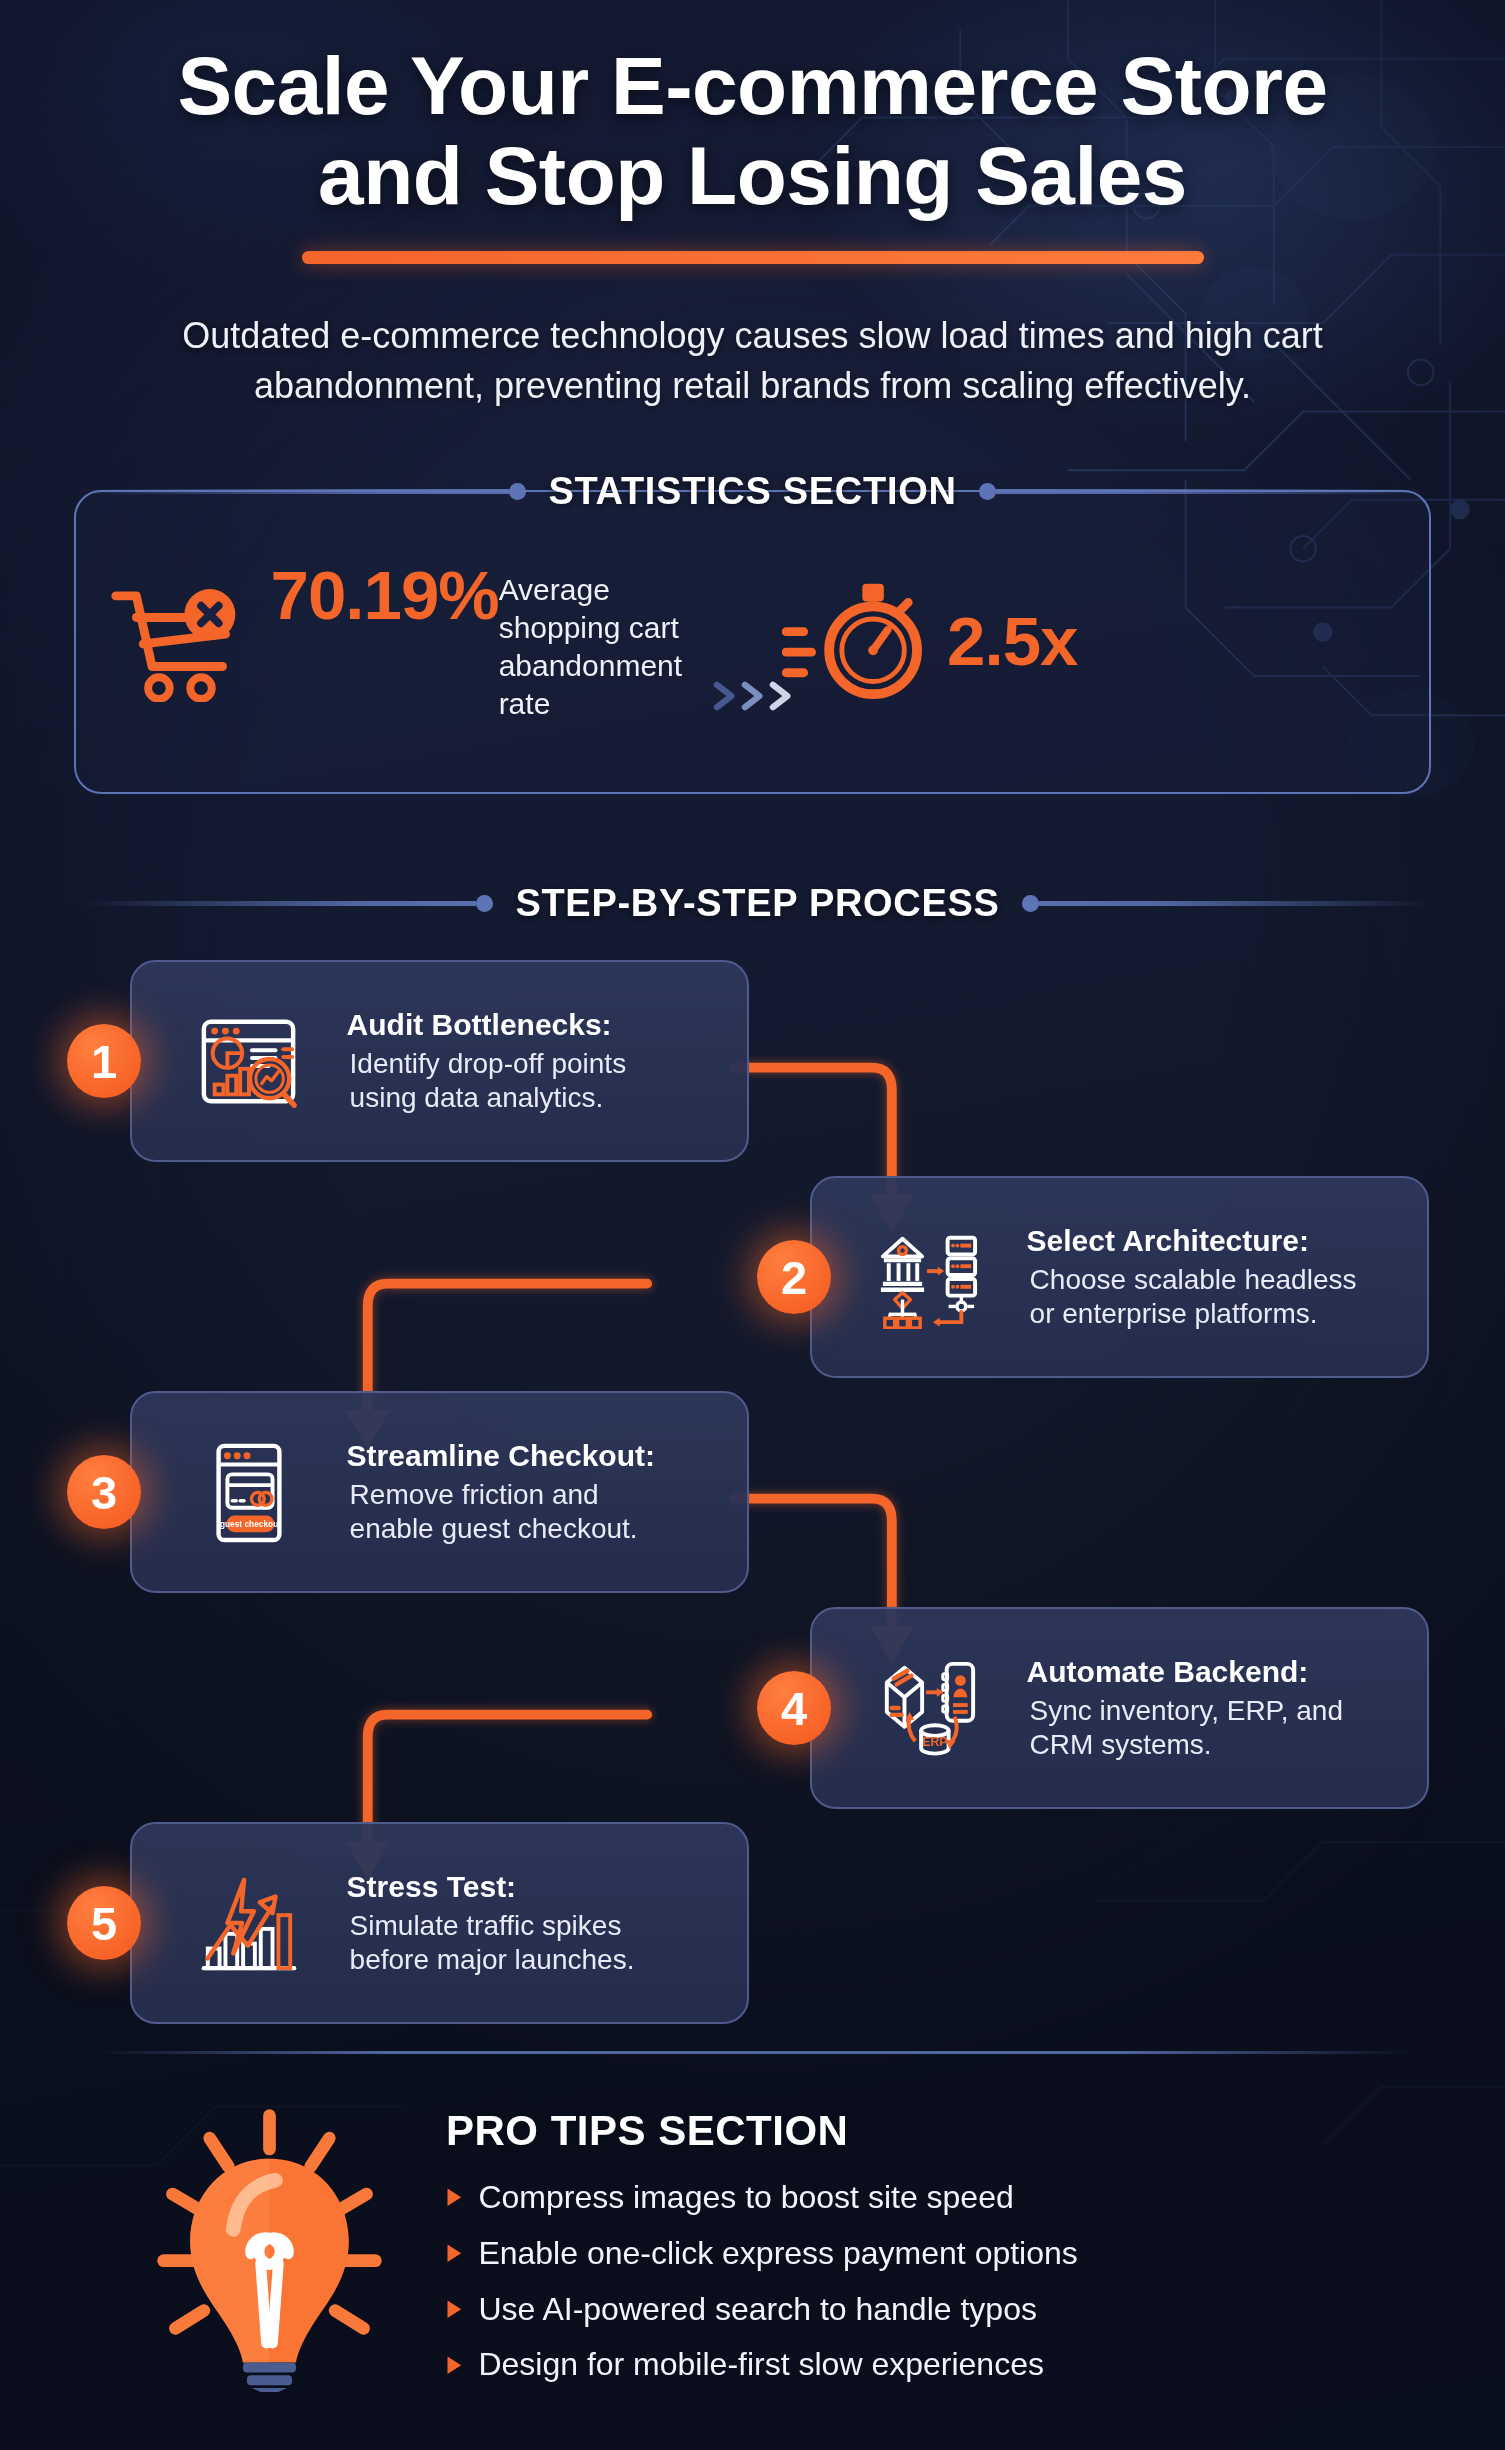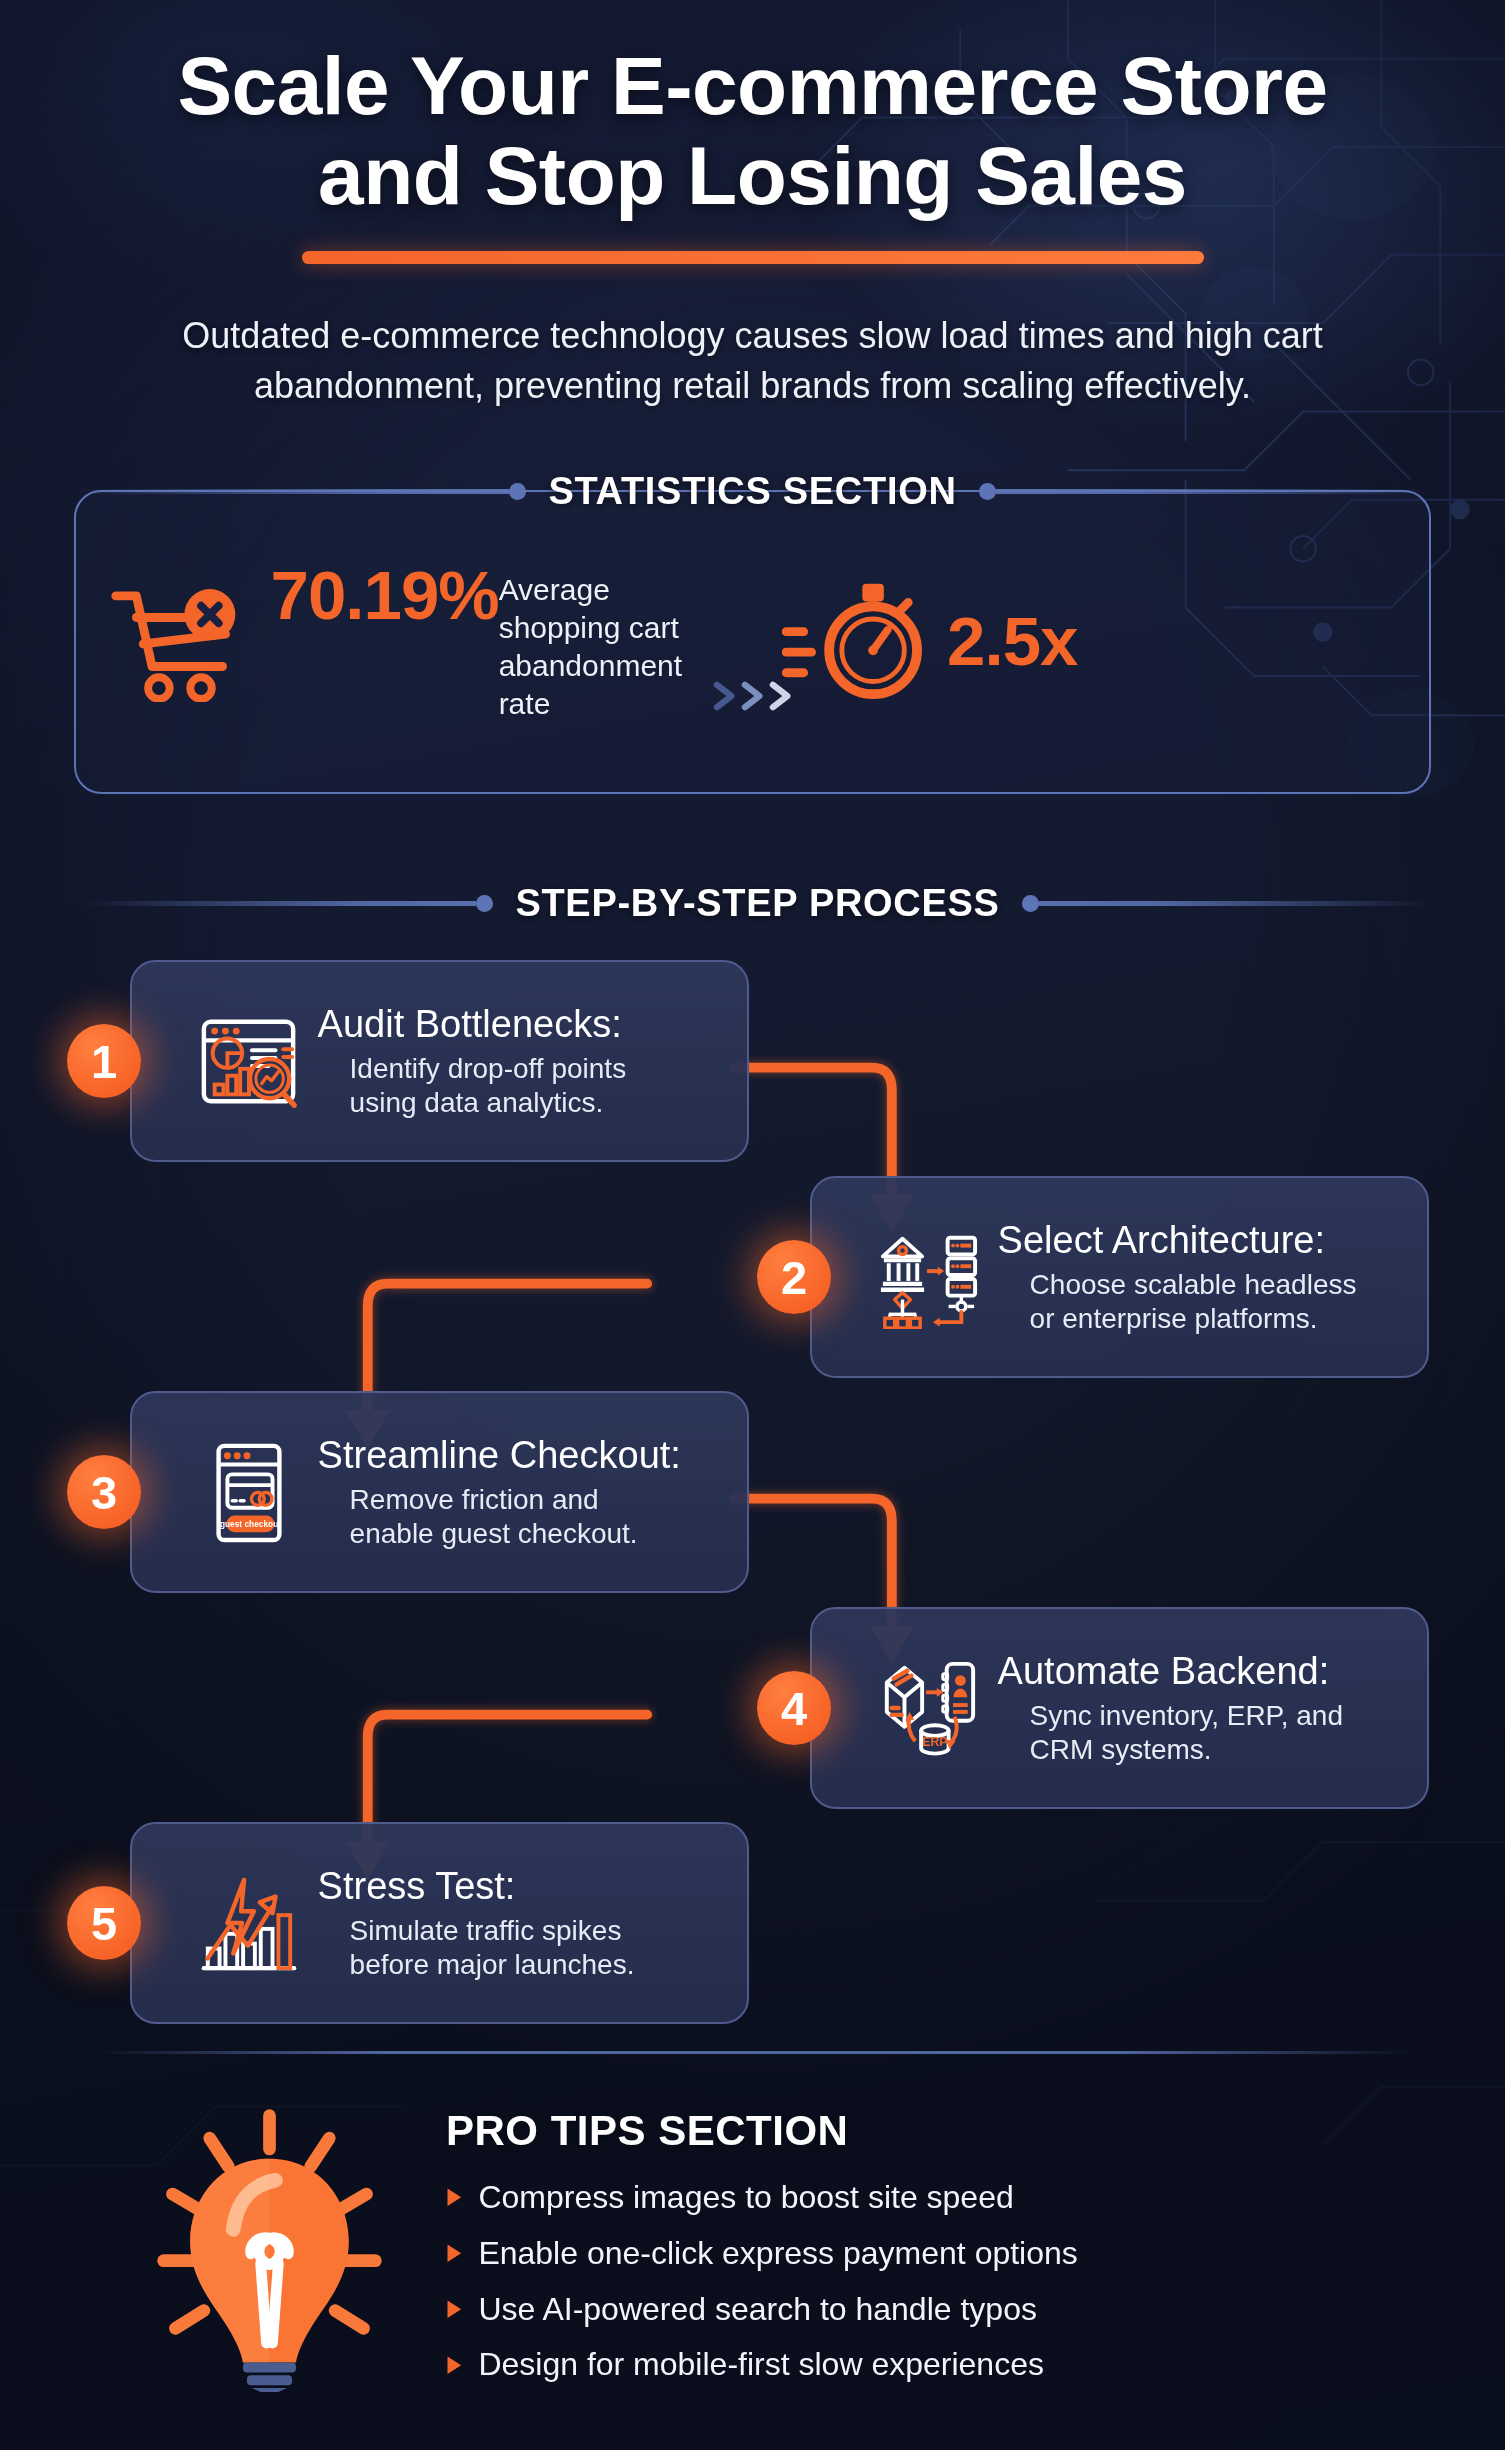"Audit Bottlenecks:" .step .s-title { font-size: 38px -> 30px; font-weight: 400 -> 700; margin-left: none -> 29px }
